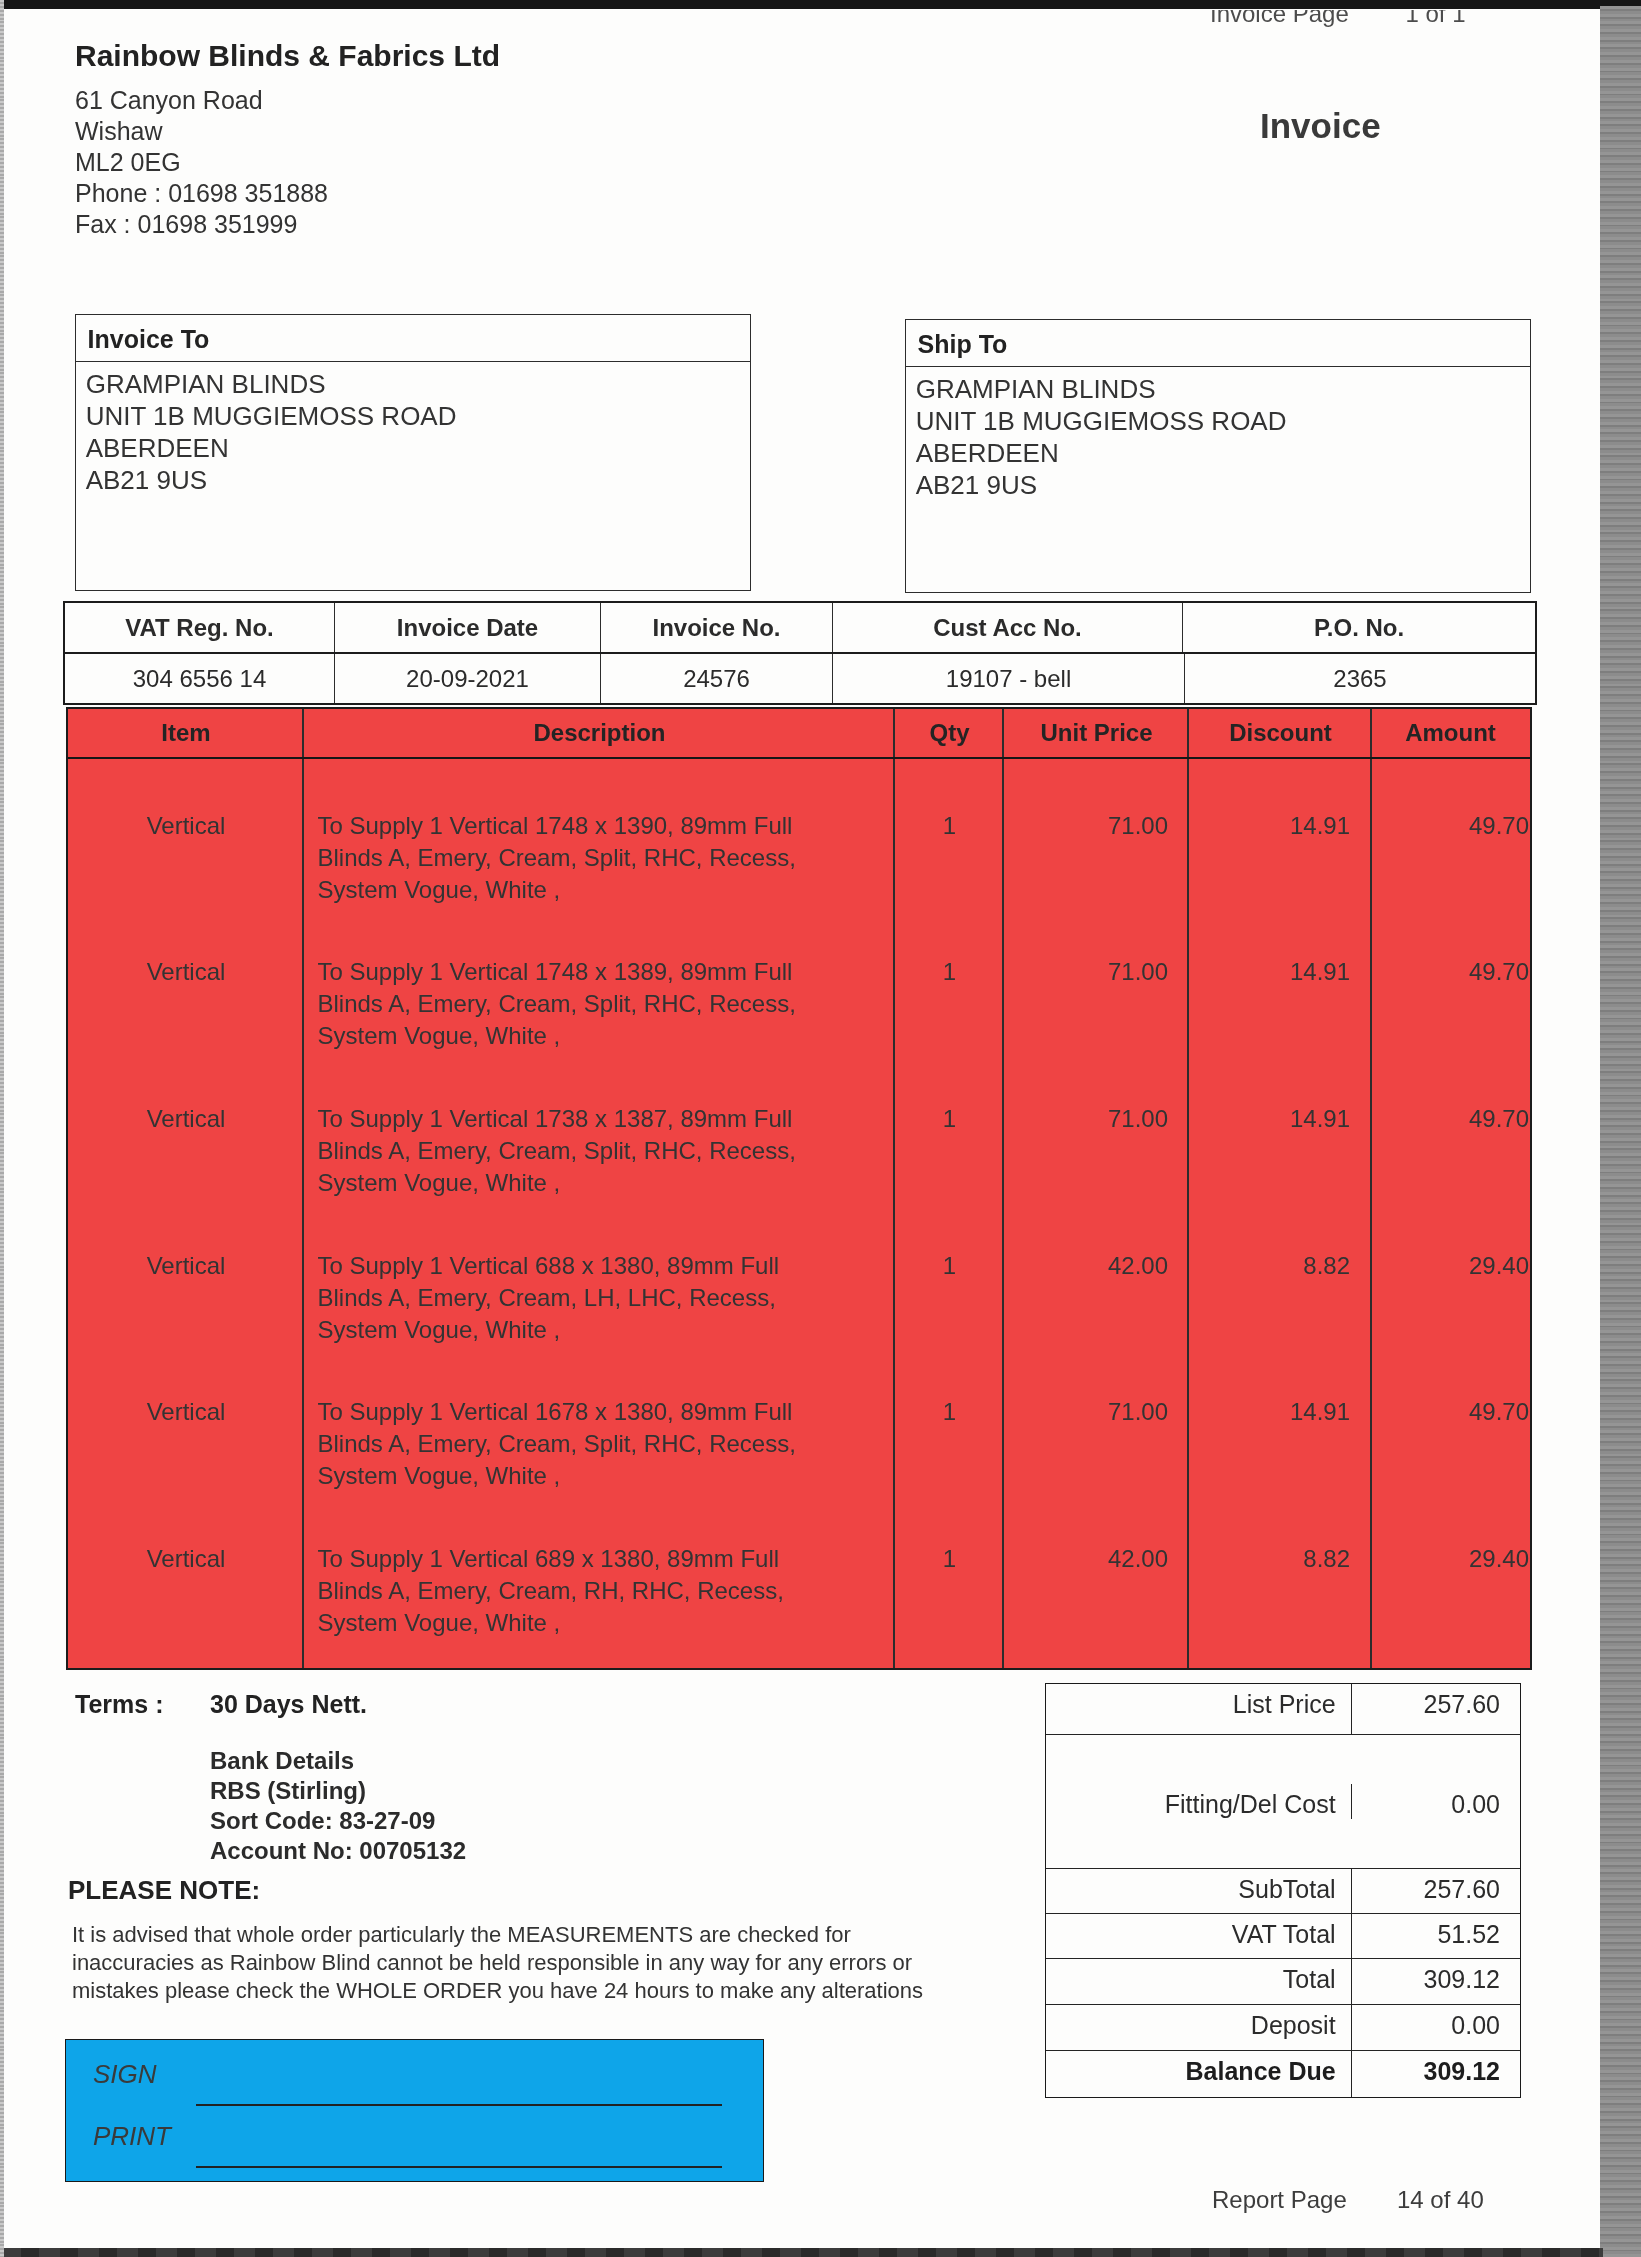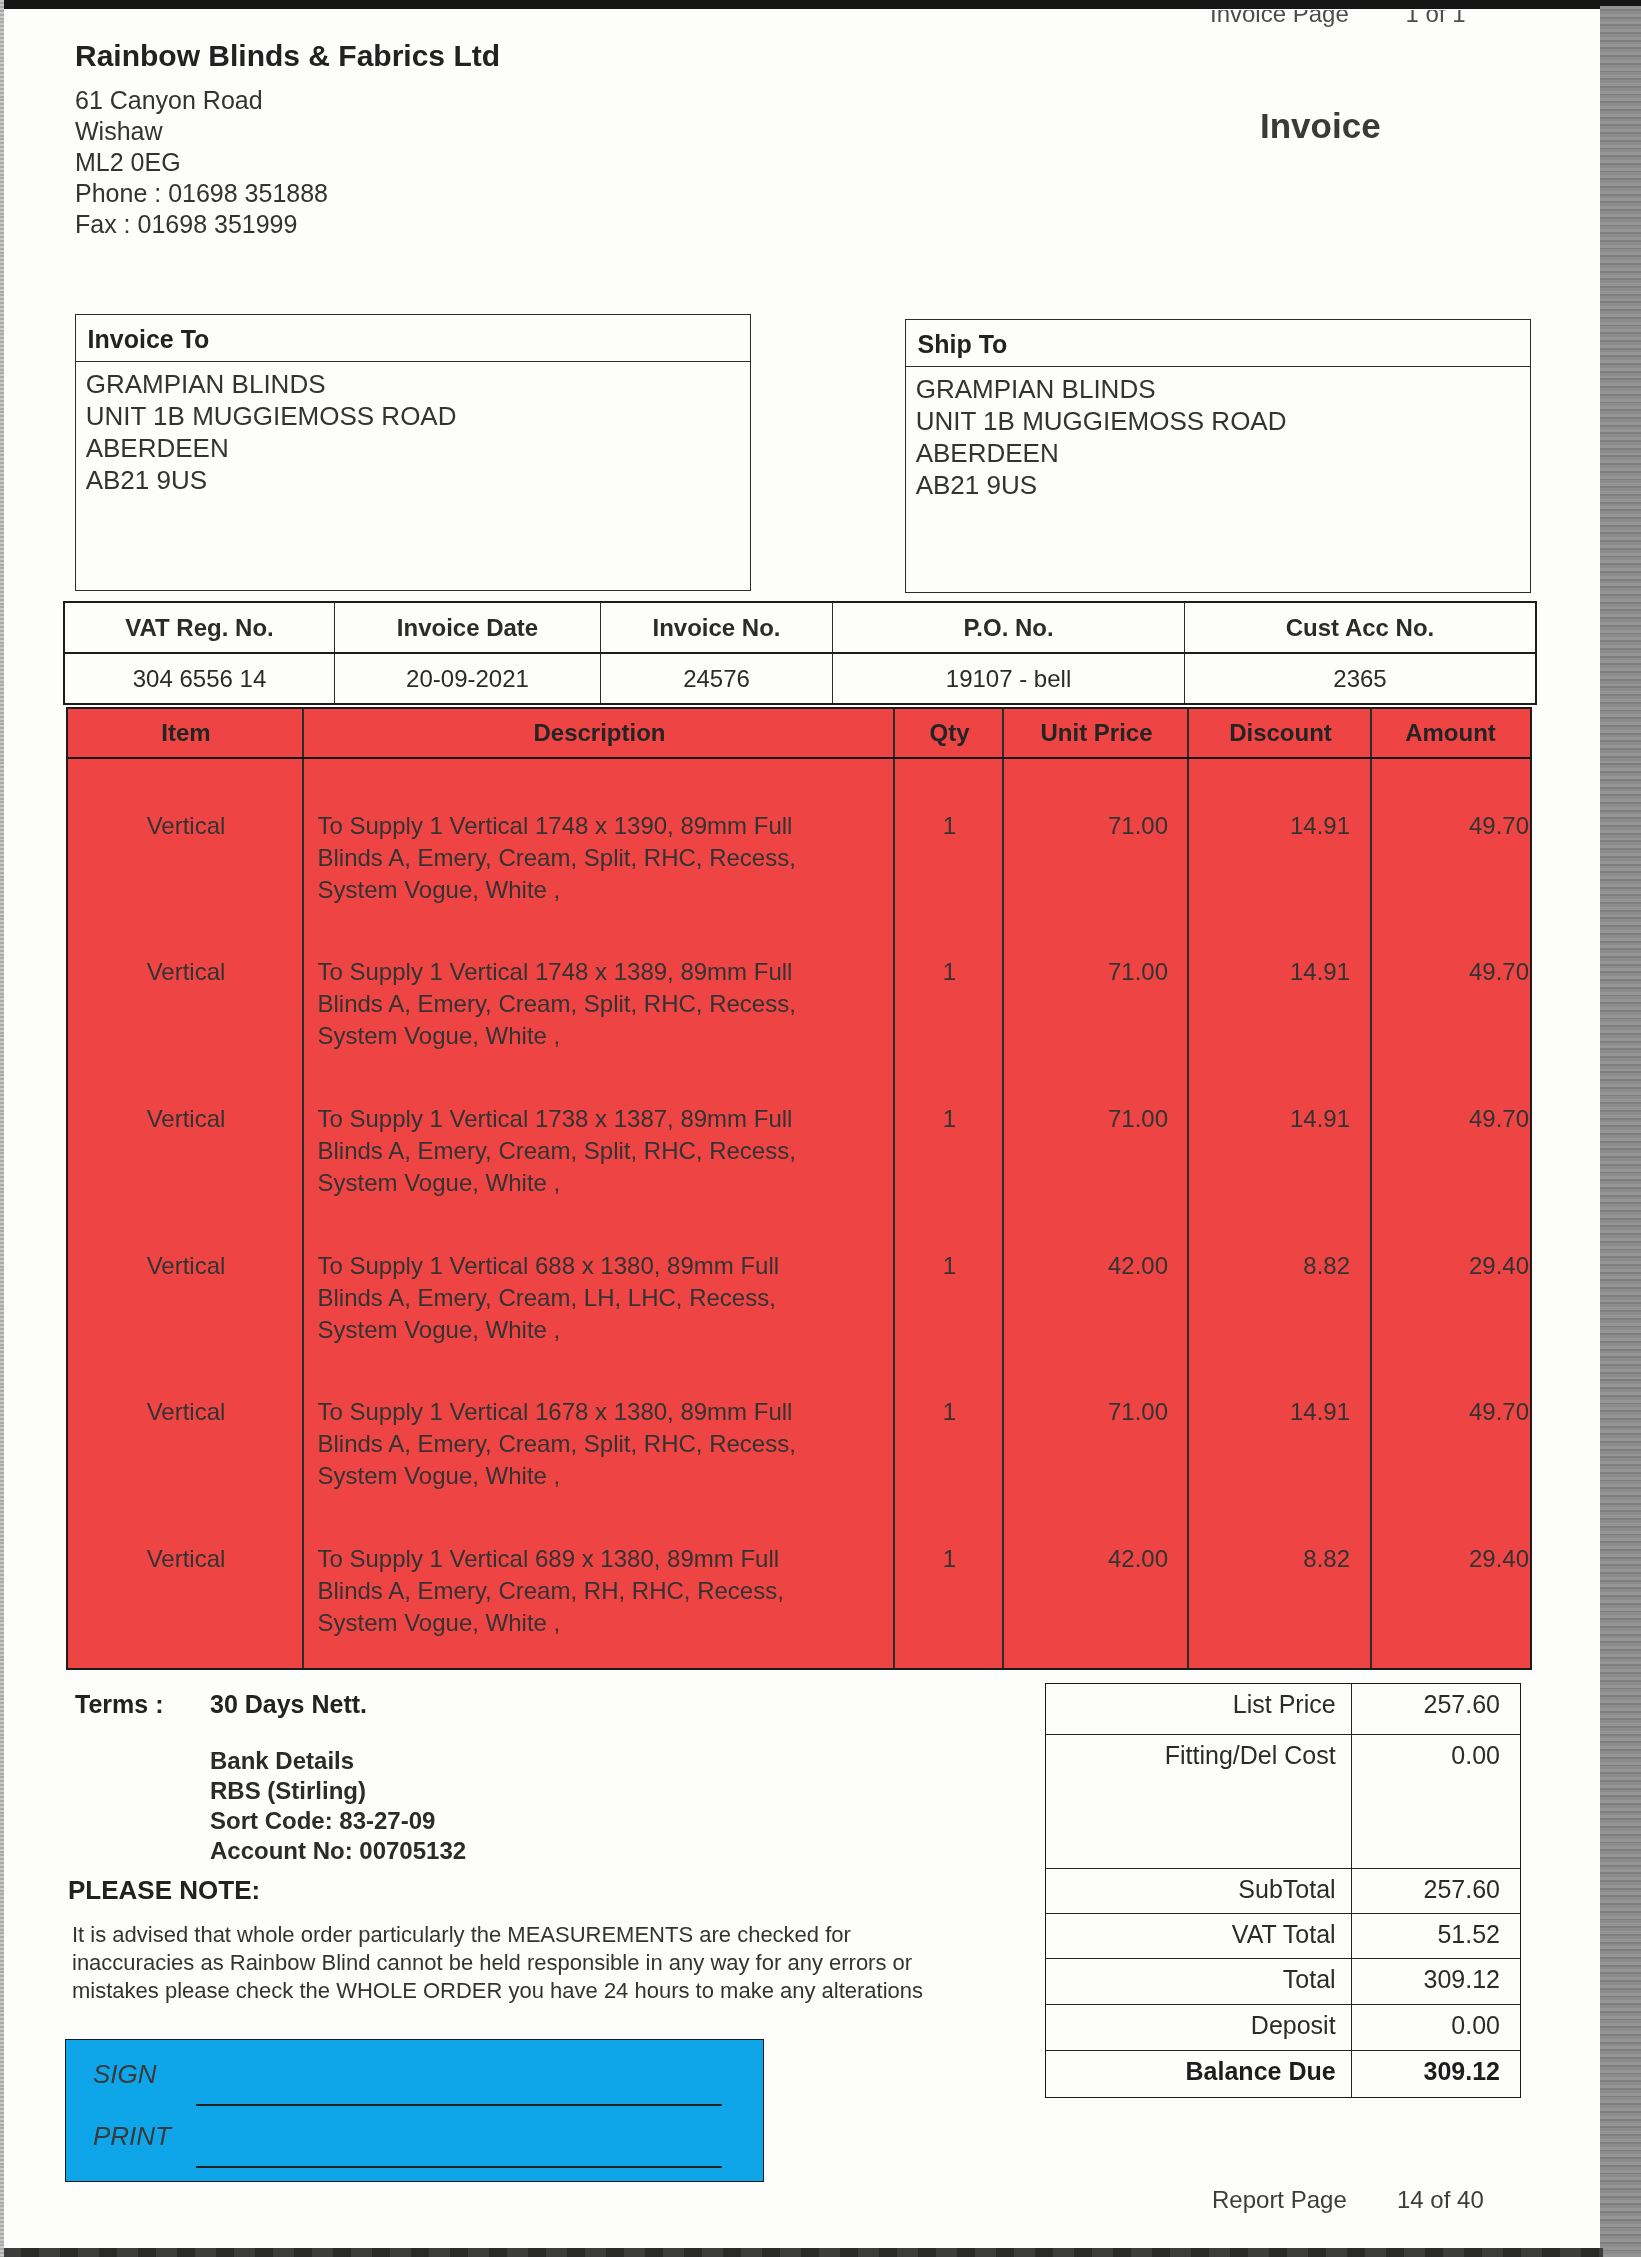"P.O. No." div.mcell { order: before "Cust Acc No." -> after "Cust Acc No." }
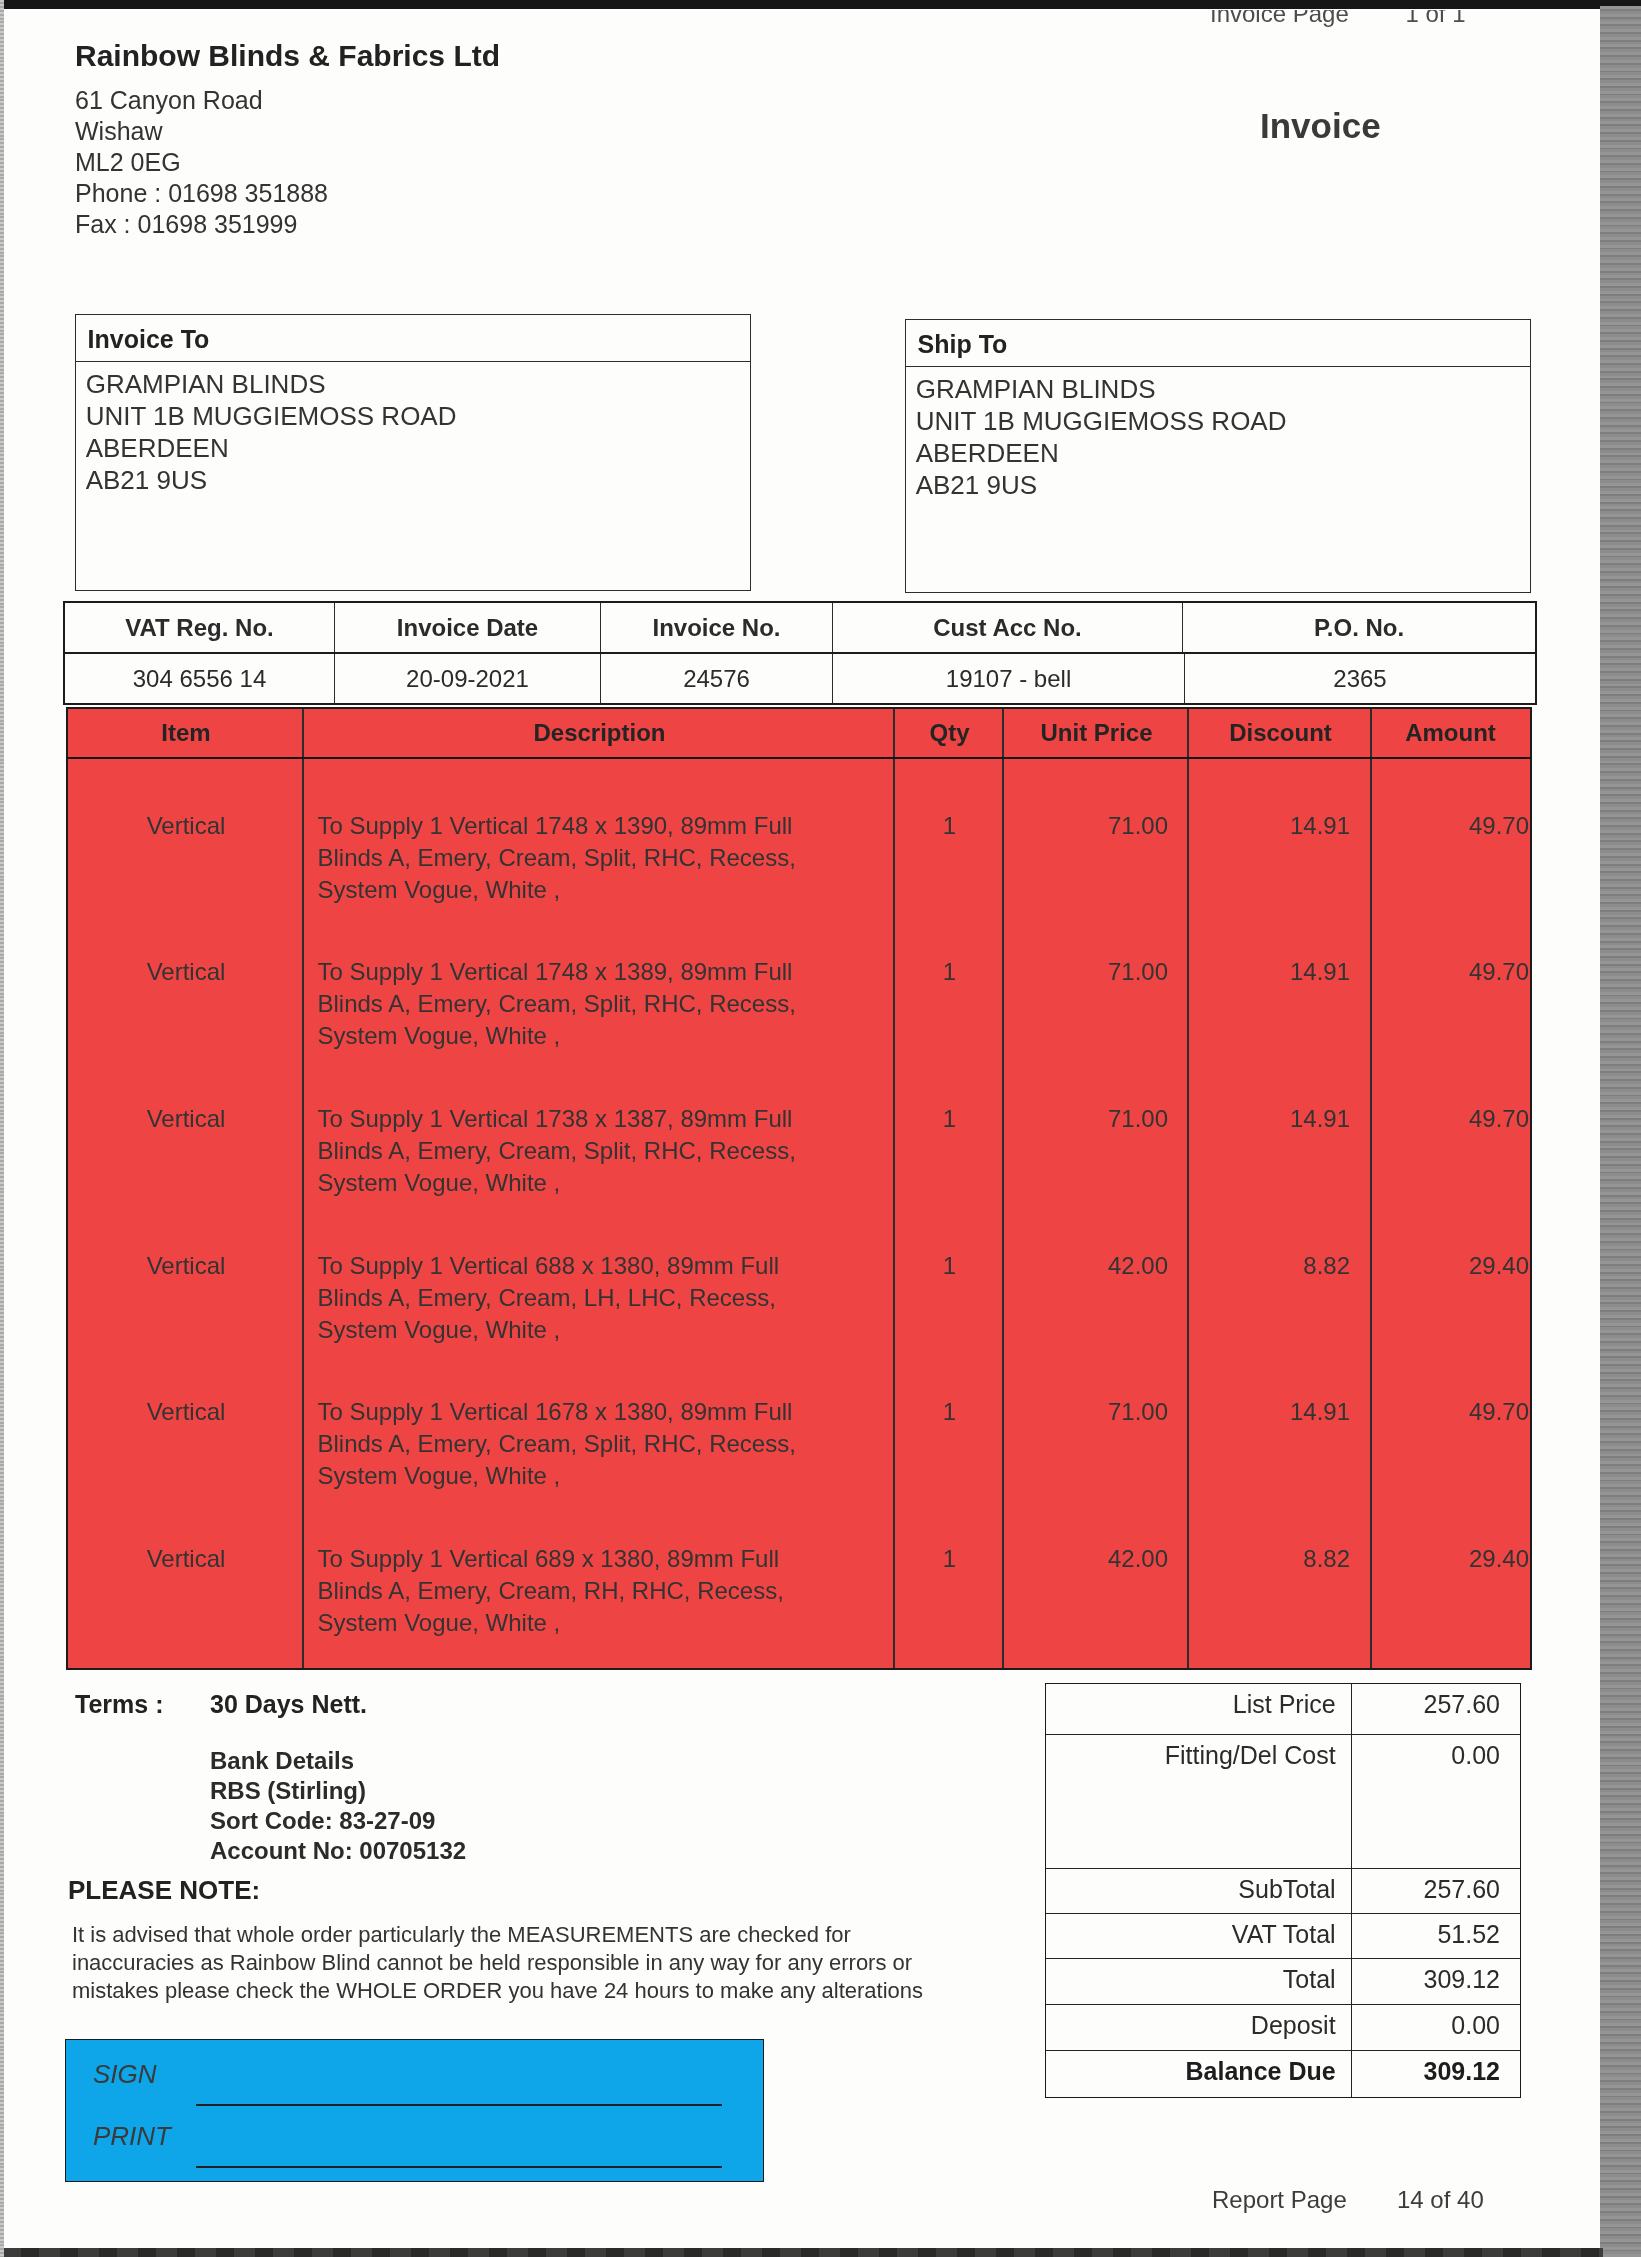"Fitting/Del Cost" .trow.h136 { align-items: none -> center }
